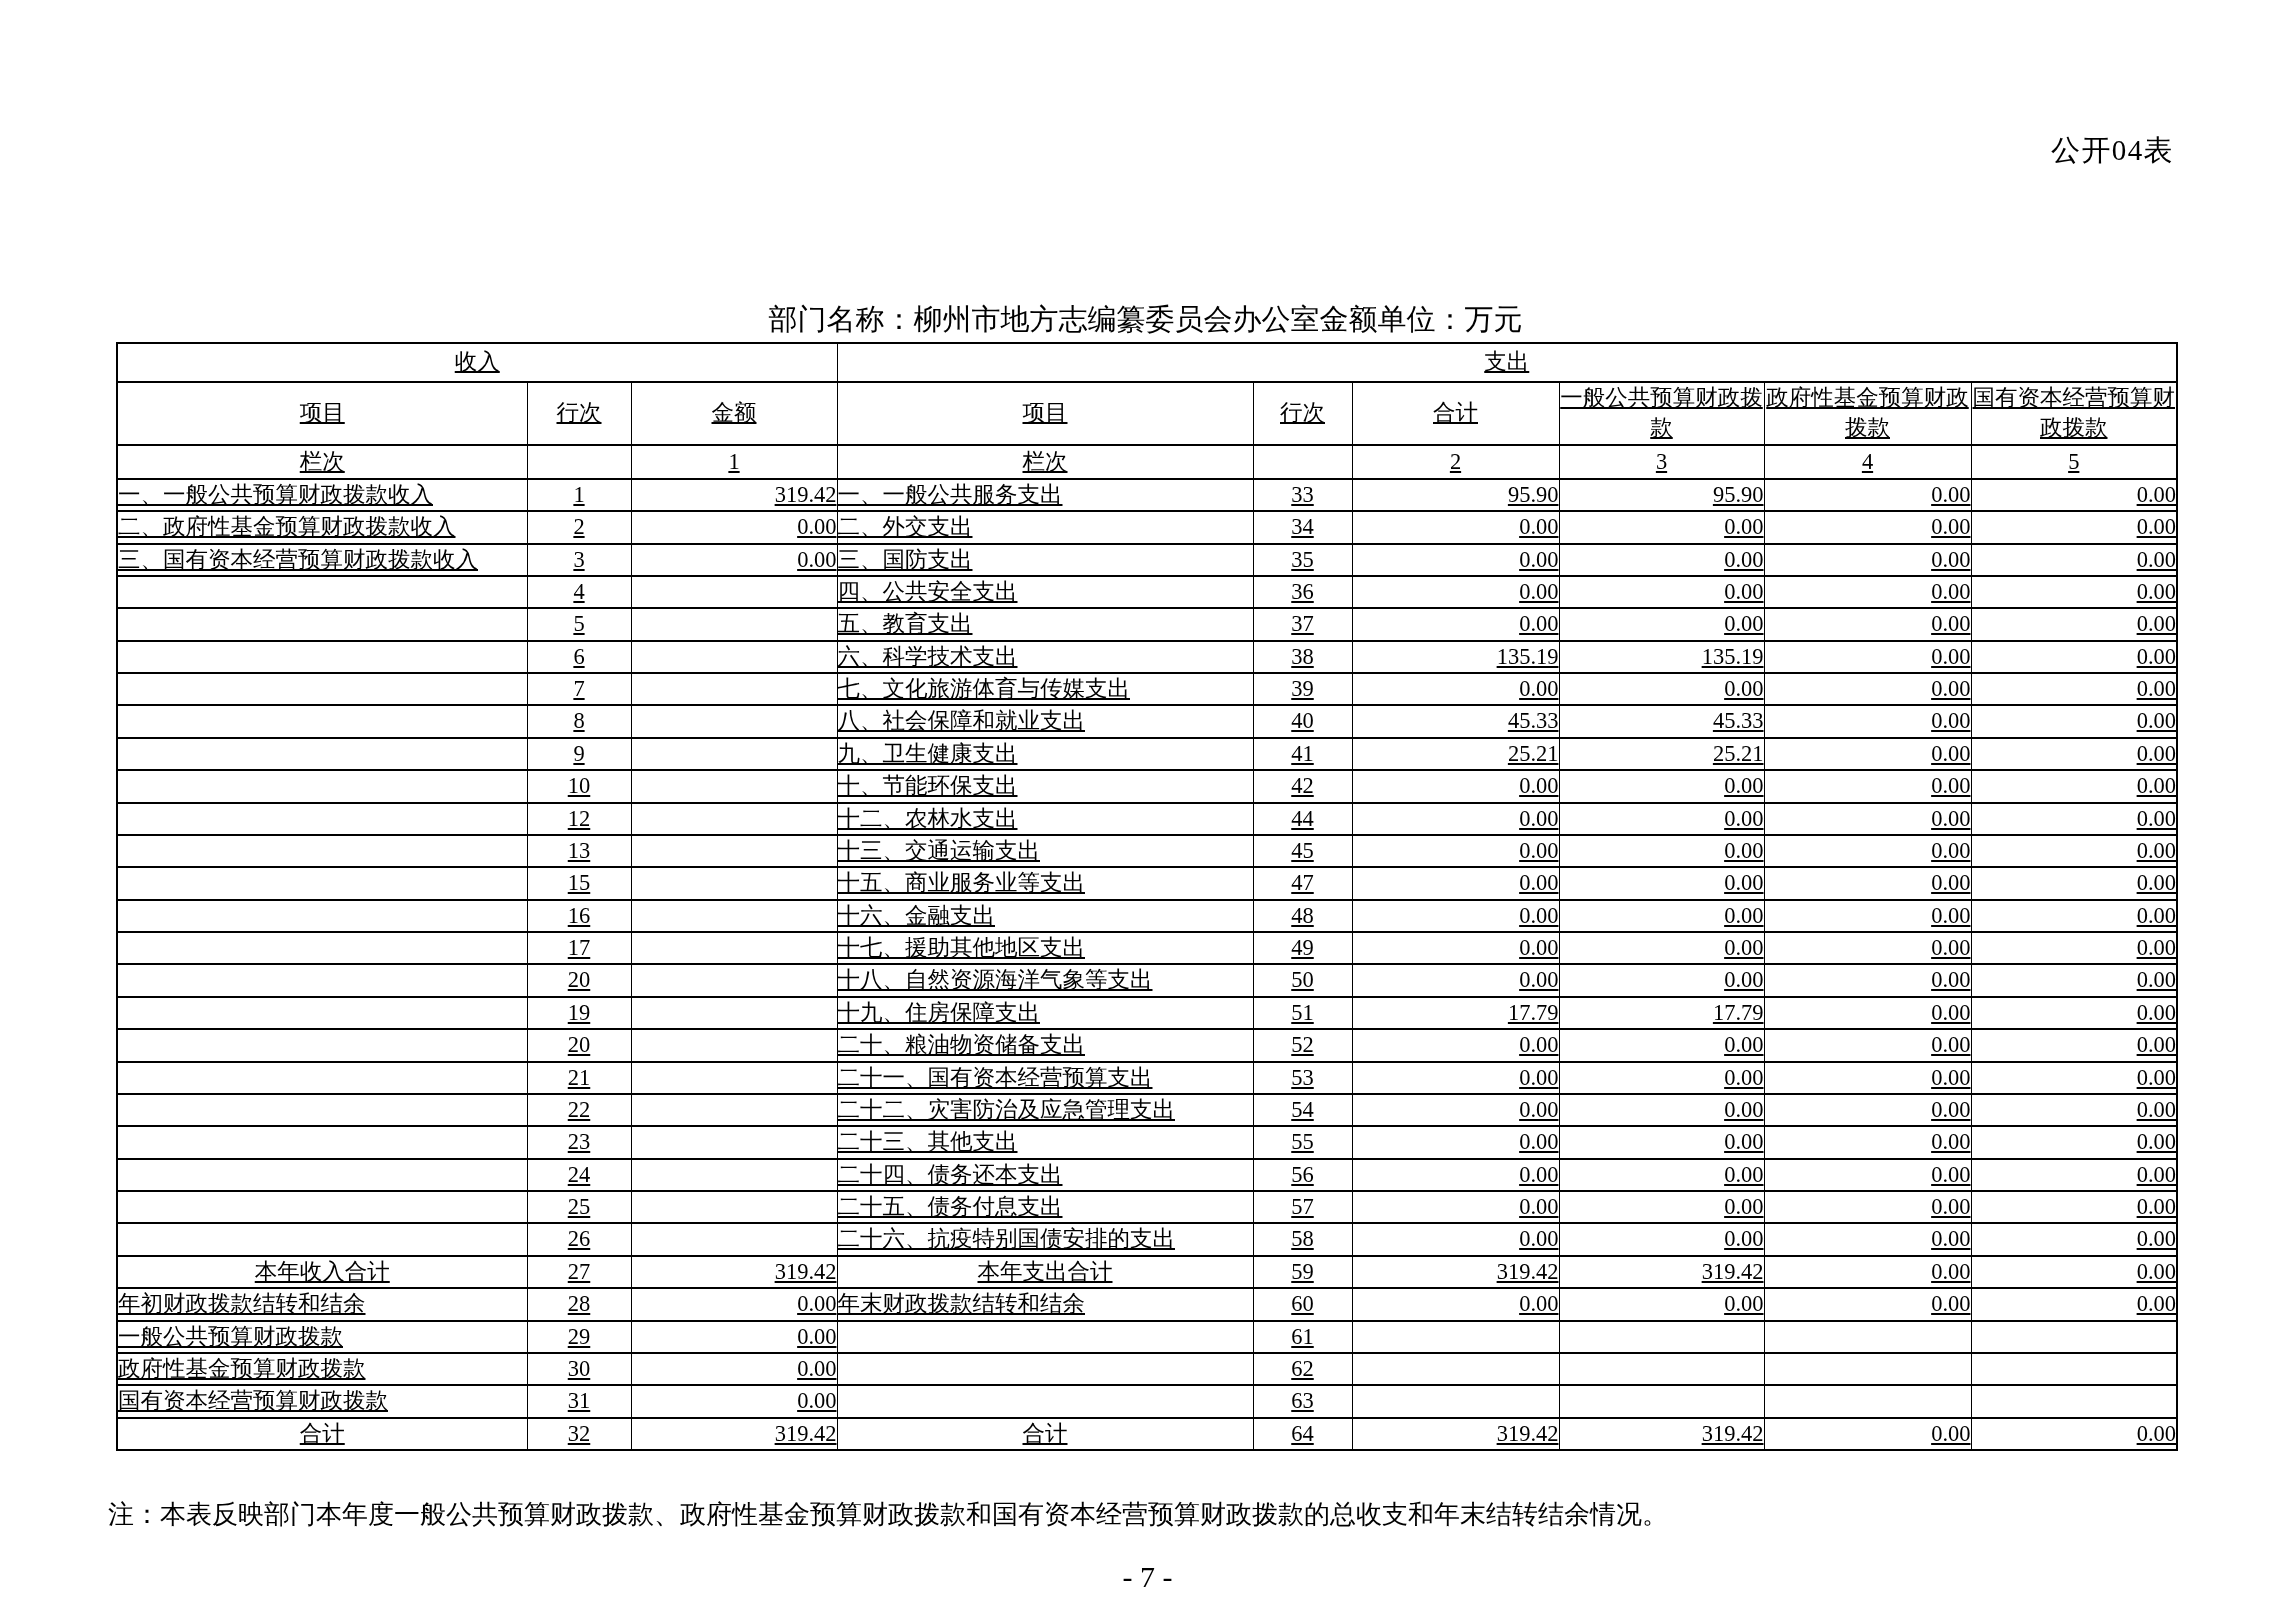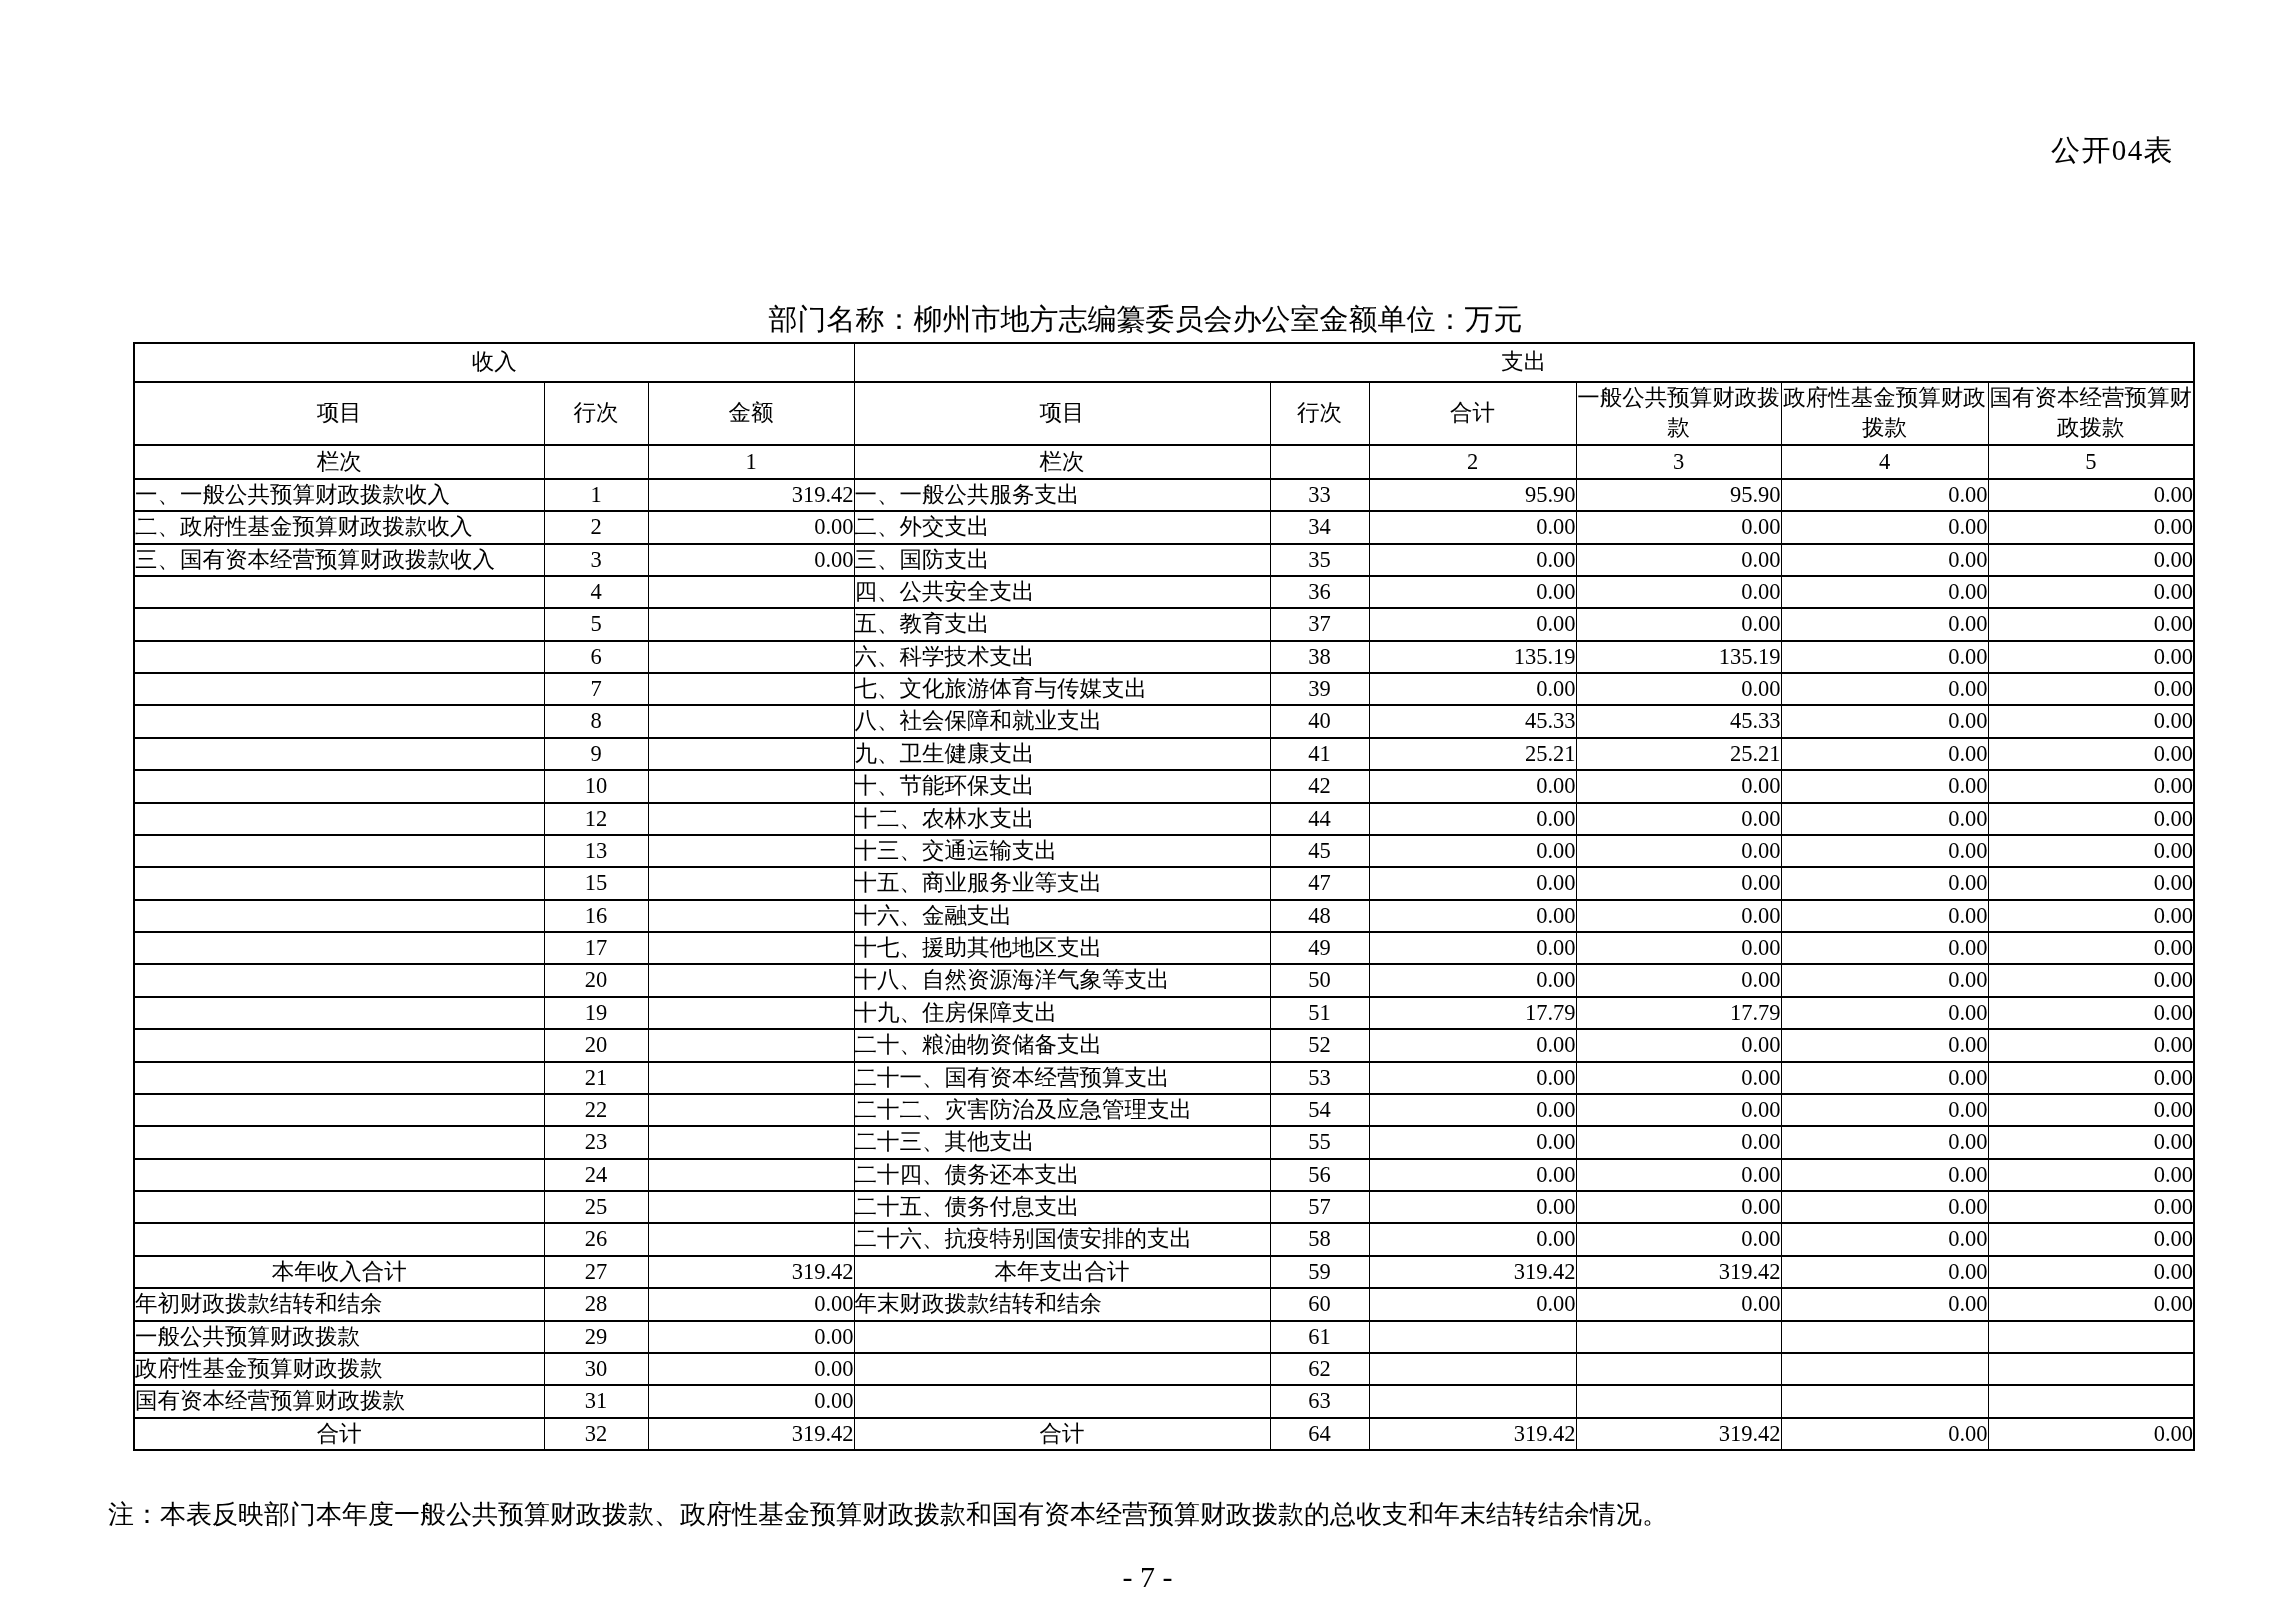"收入" table.budget { left: 133px -> 116px; text-decoration: none -> underline }
